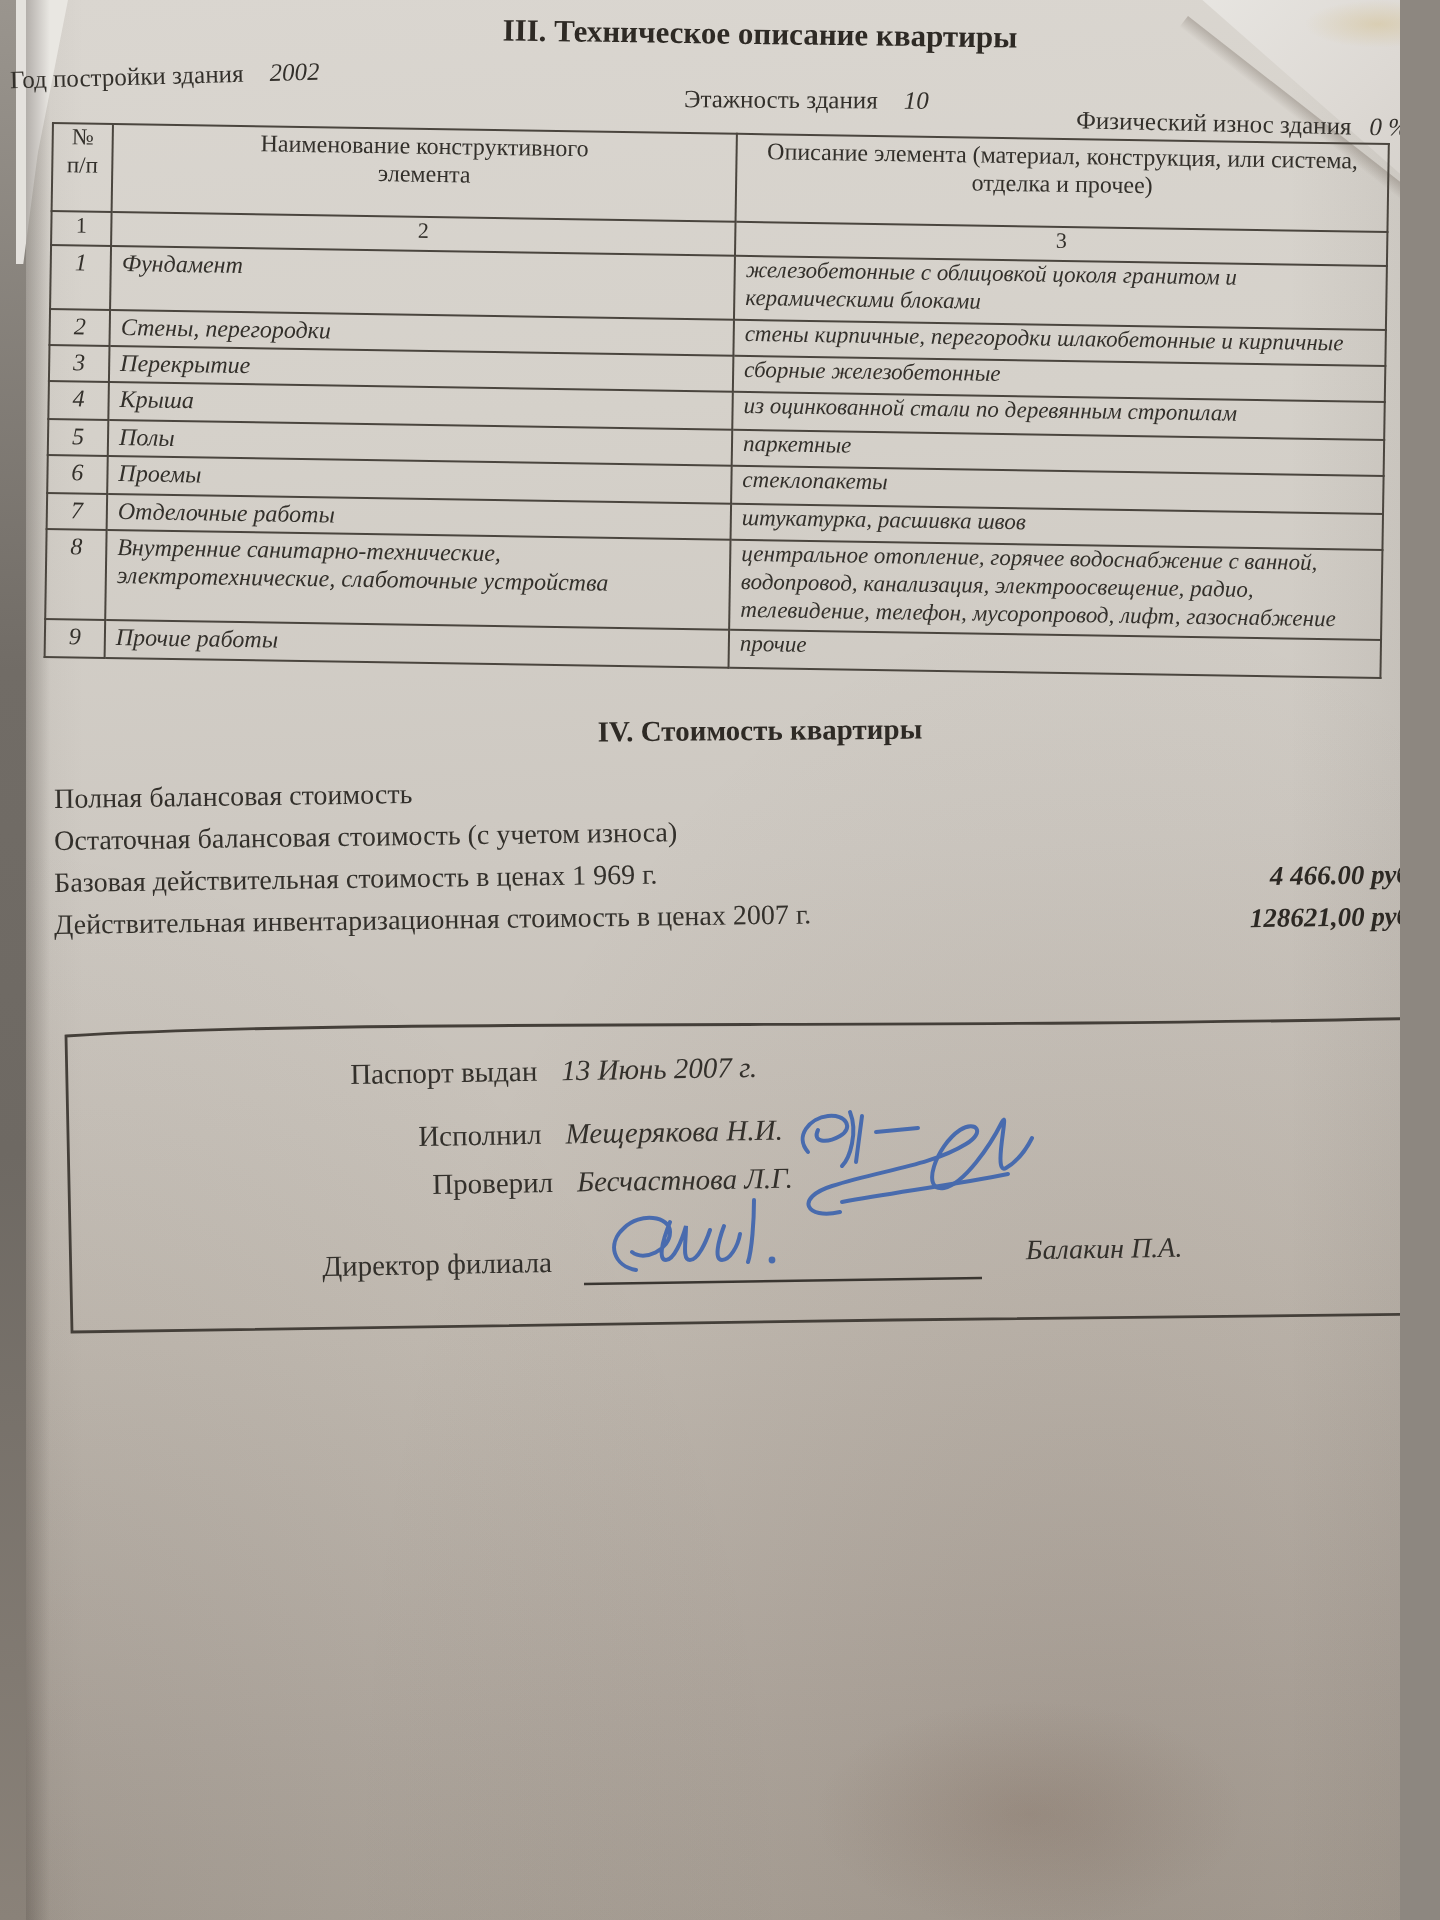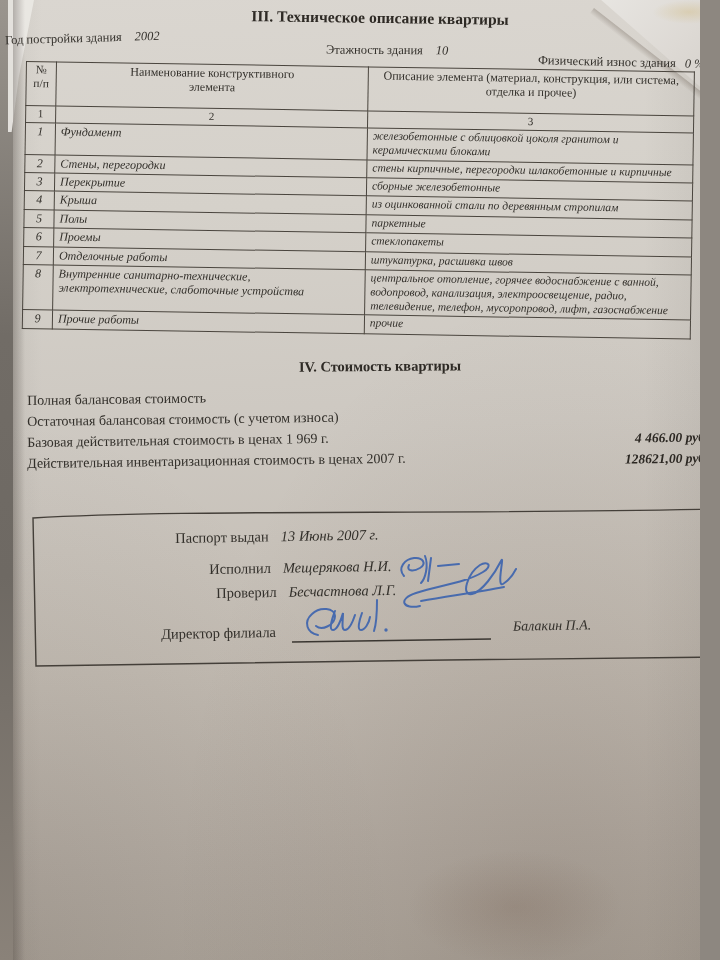"Этажность здания 10" .meta-floors { left: 326px -> 342px }
